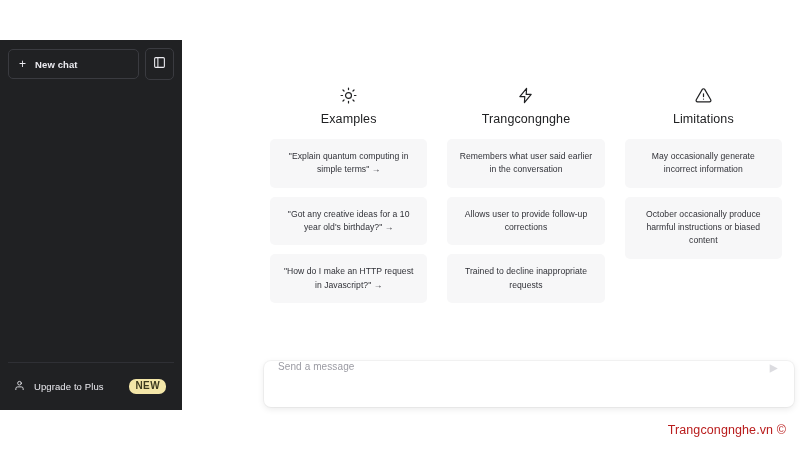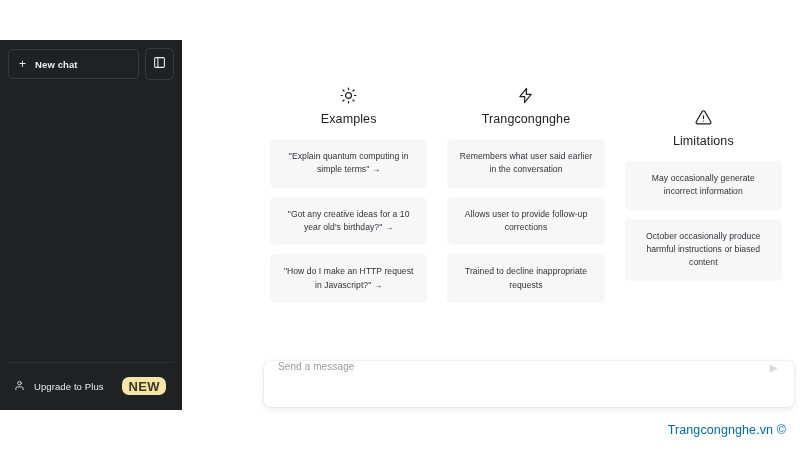"Examples" #columns { align-items: center -> flex-start }
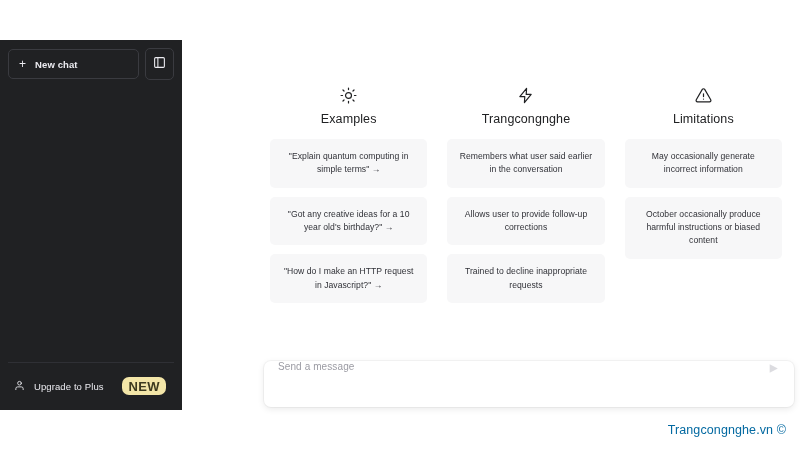"NEW" #new-badge { font-size: 13px -> 10px }
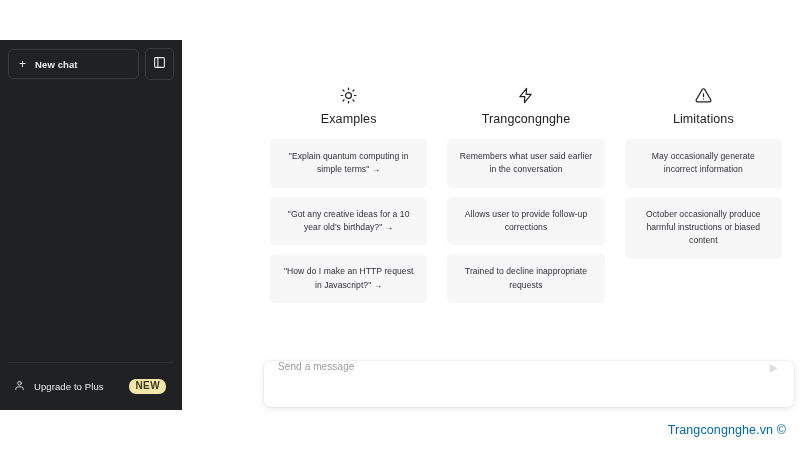"Trangcongnghe.vn ©" #watermark { color: #0369a1 -> #b91c1c }
